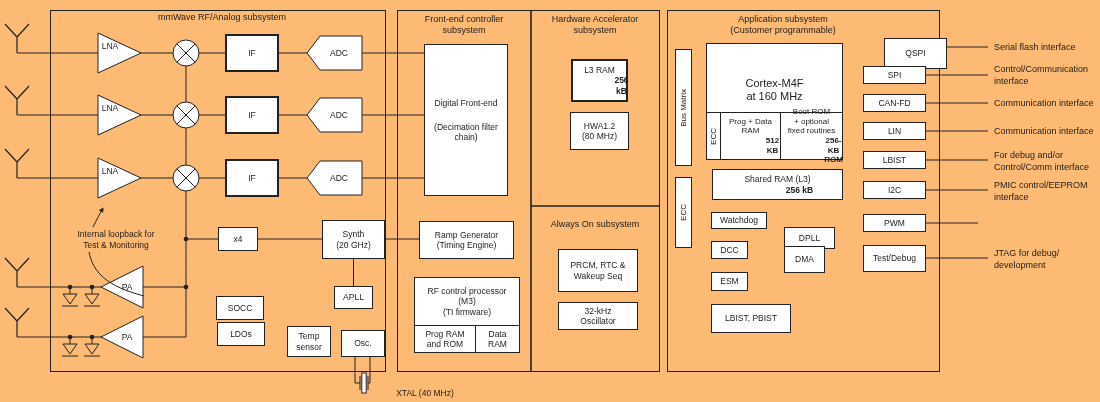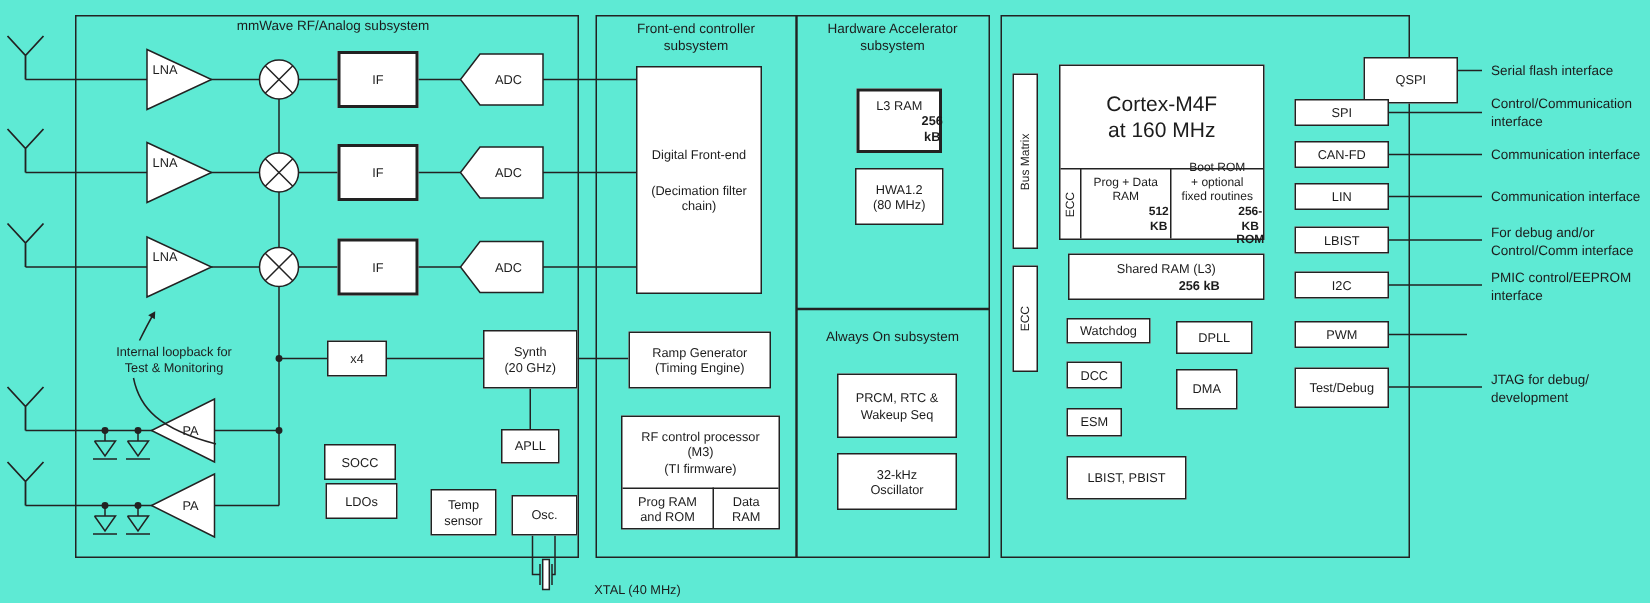"mmWave RF/Analog subsystem" .stage { background: #5eead4 -> #fdba74 }
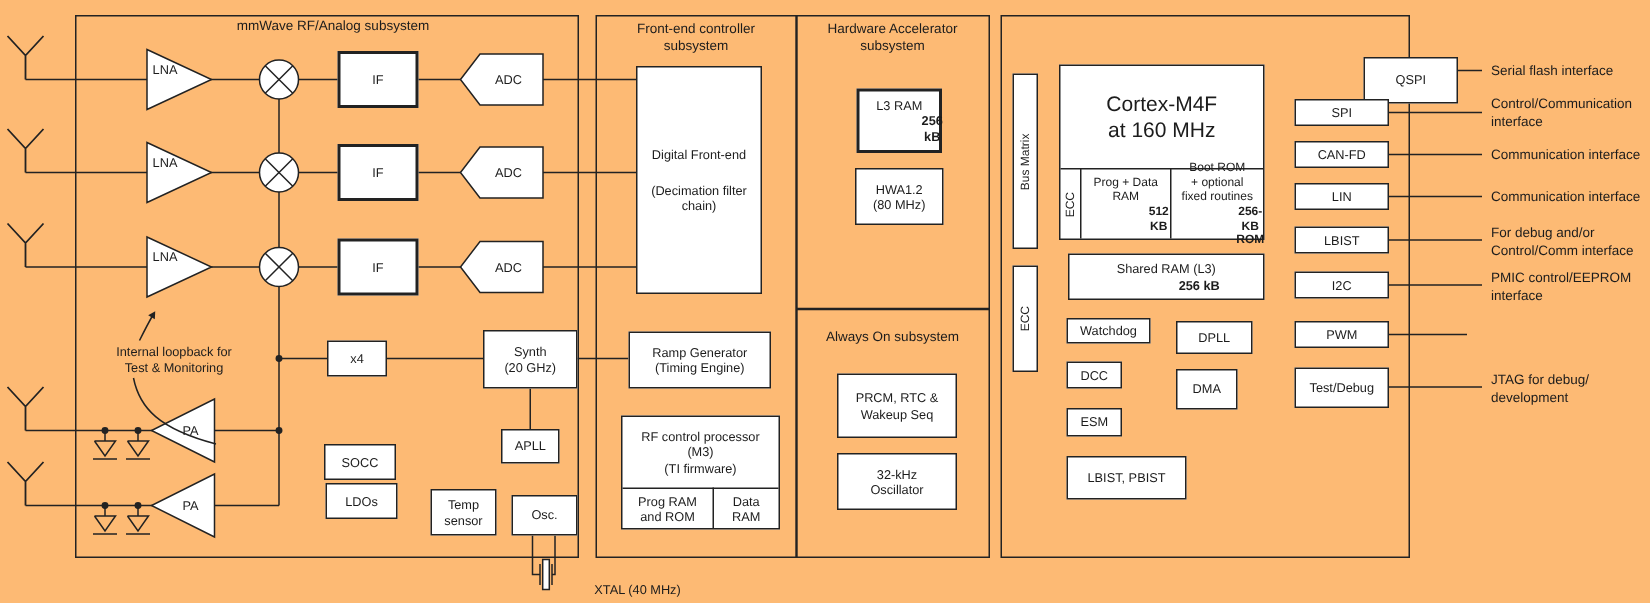"Application subsystem" div.ttl { html: none -> <div>Application subsystem (Customer programmable)</div> }
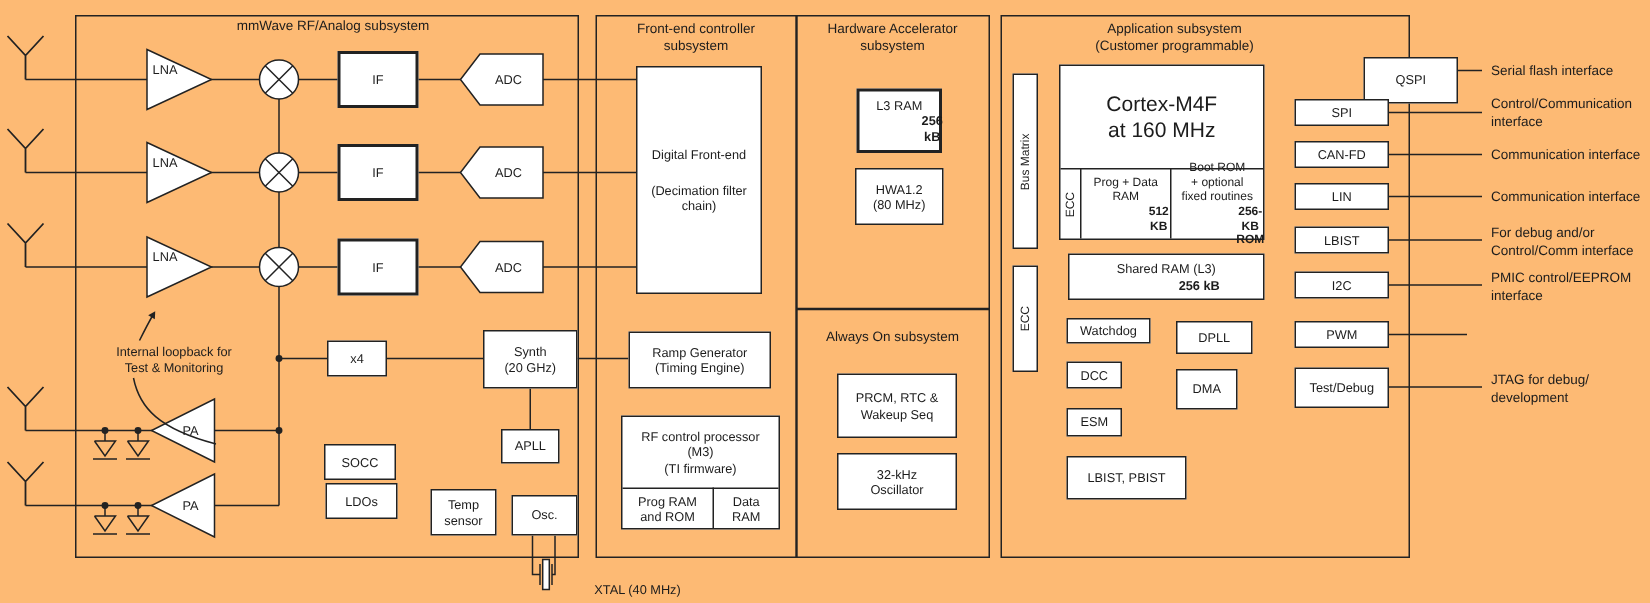"QSPI" div.bx { left: 909px -> 884px }
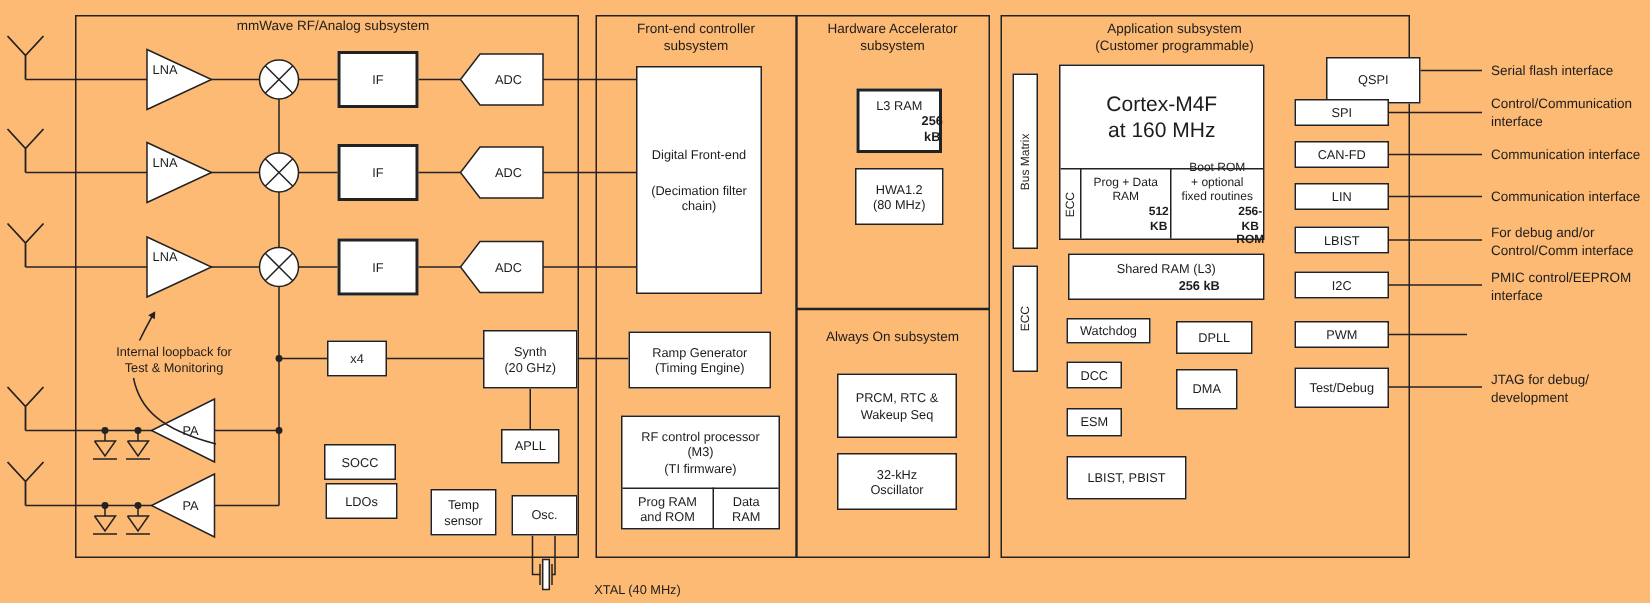"Cortex-M4F" div.cell { font-size: 14px -> 11px; top: 0 -> 12px }
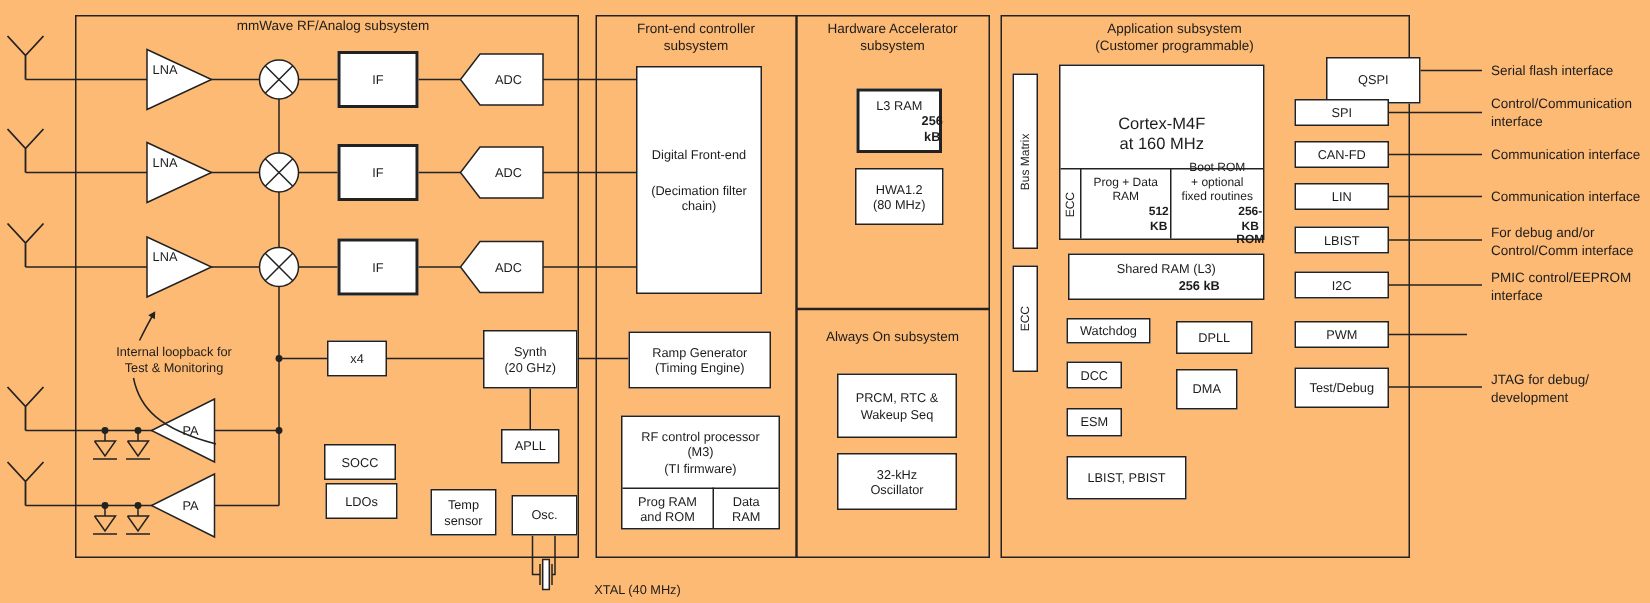"DPLL" div.bx { top: 214px -> 227px }
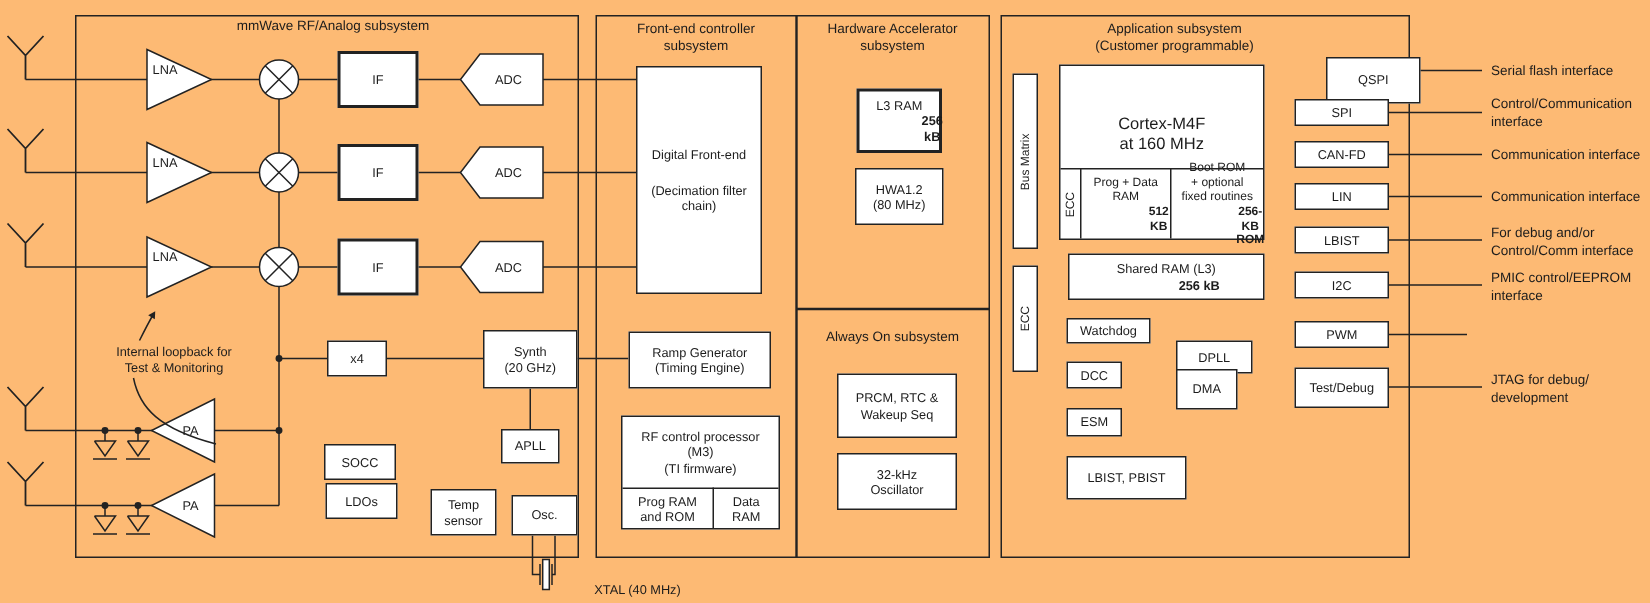"32-kHz" div.bx { height: 38px -> 28px }
